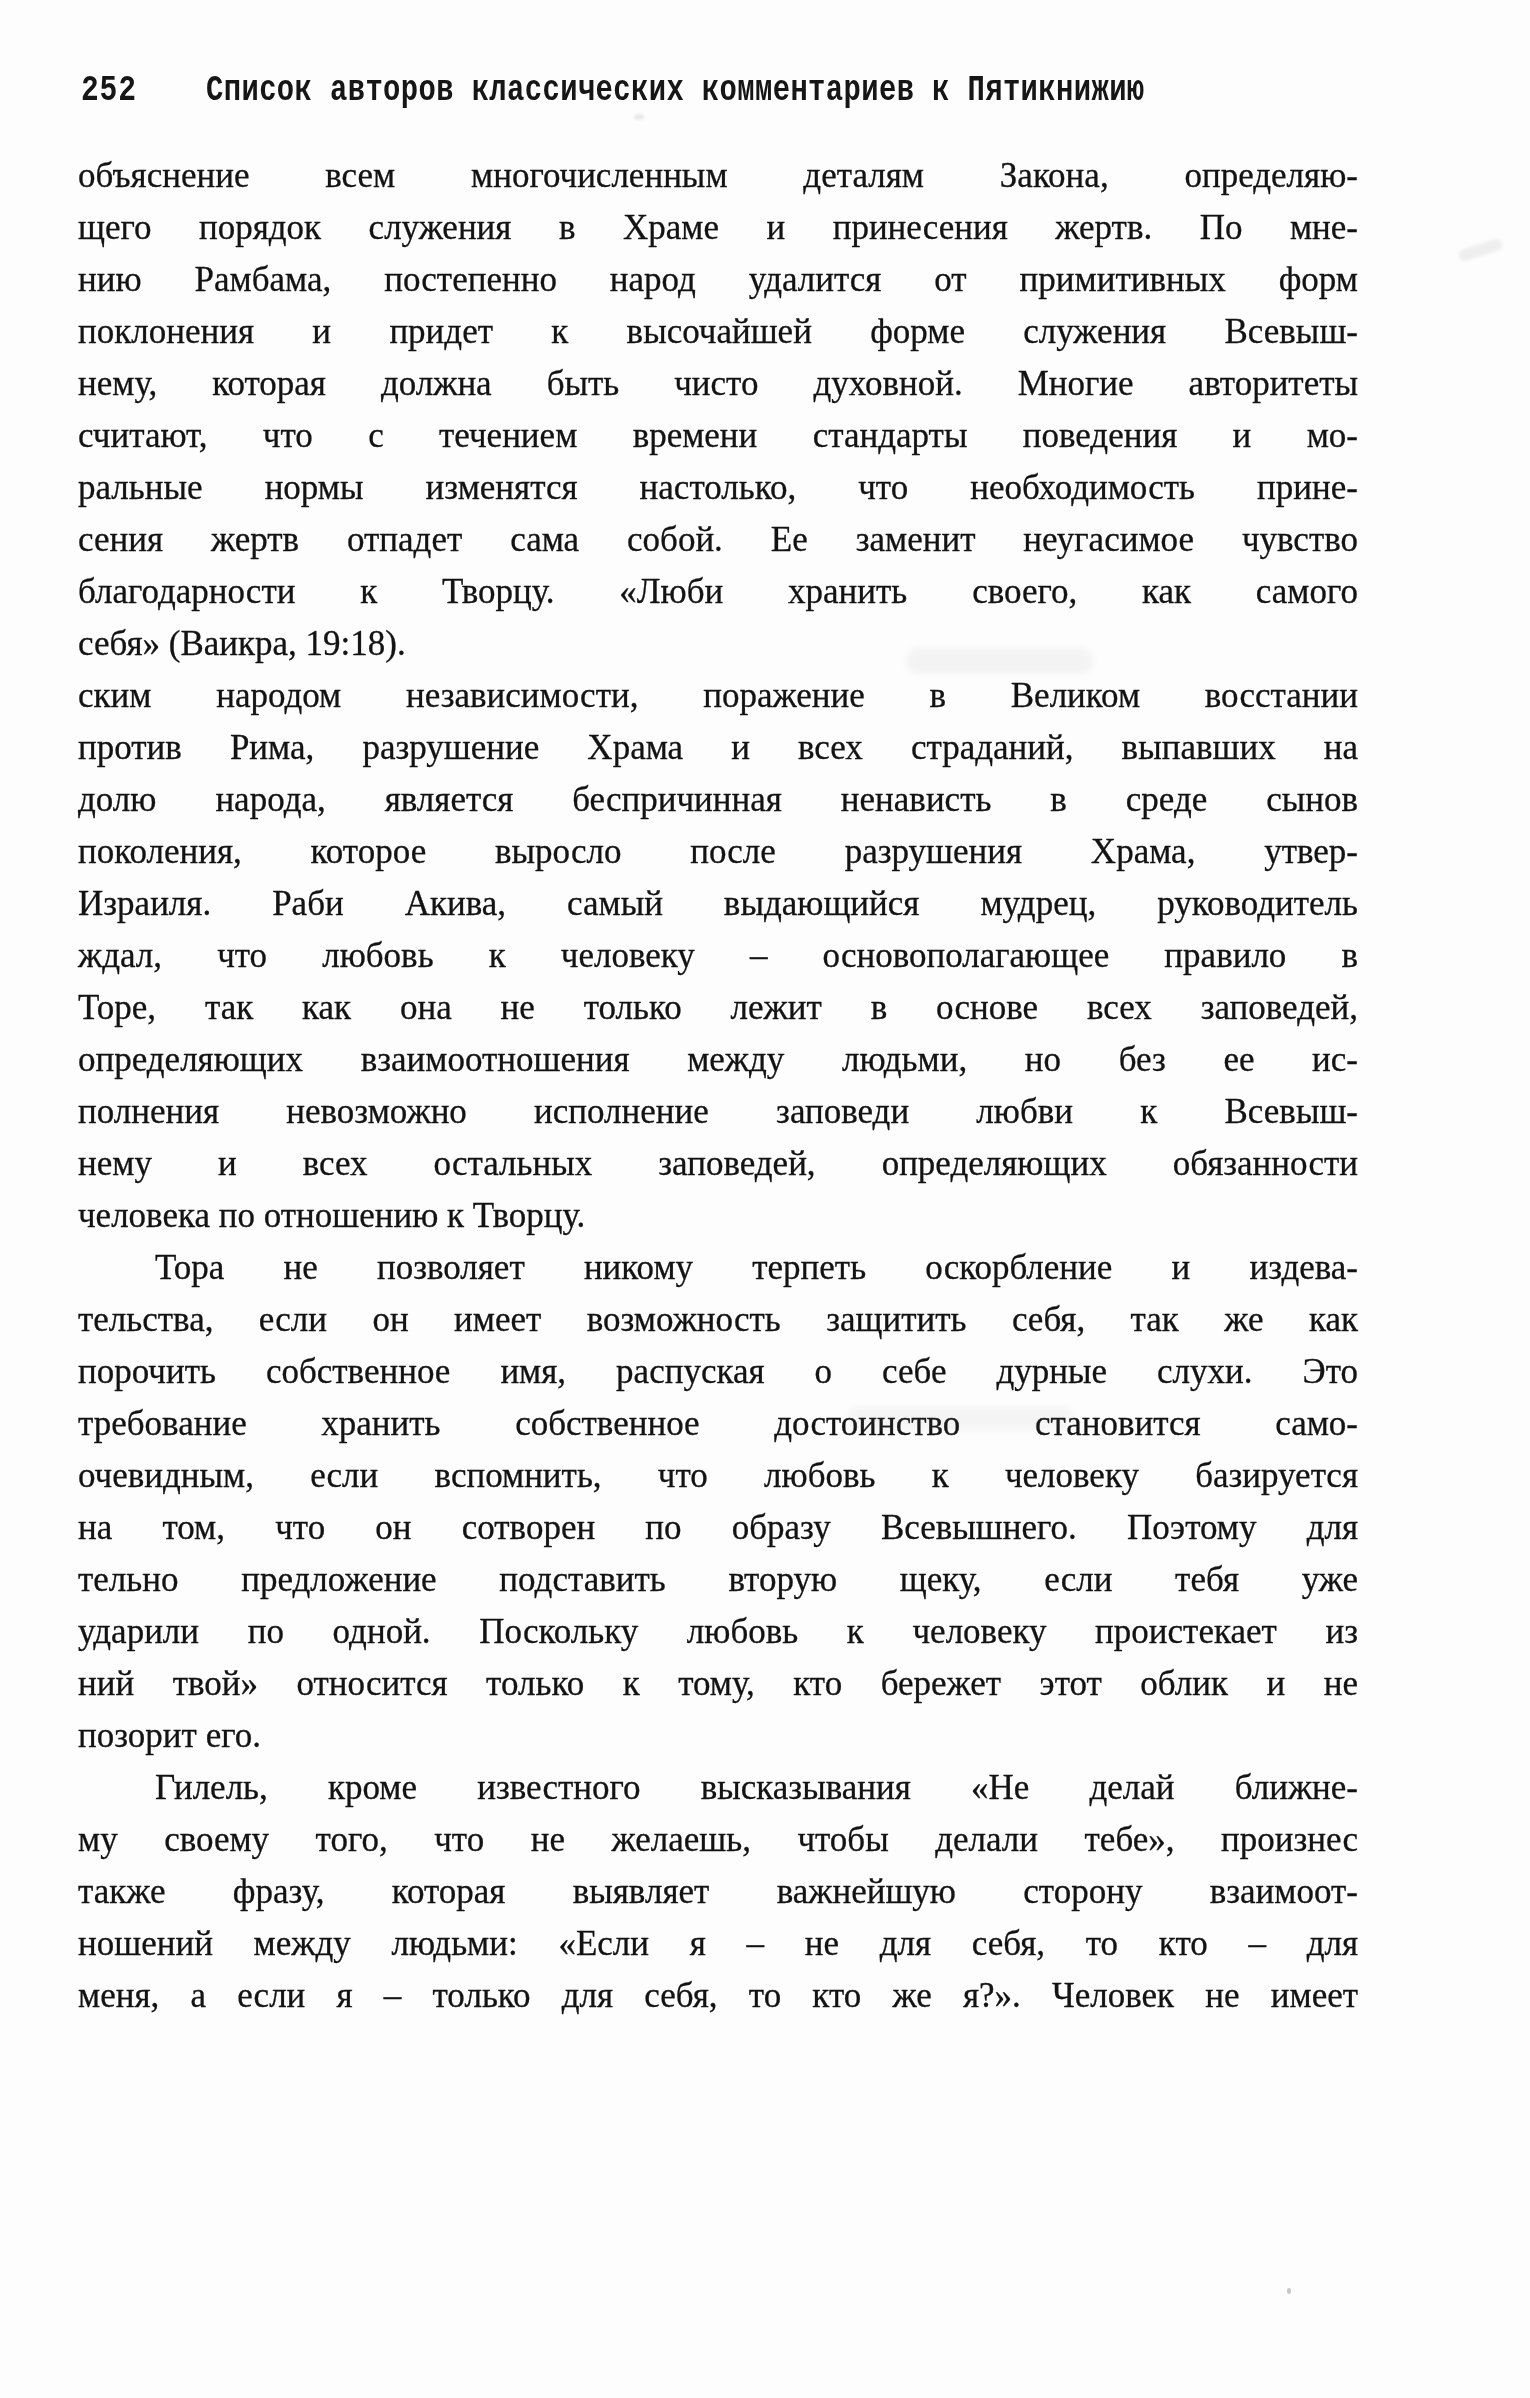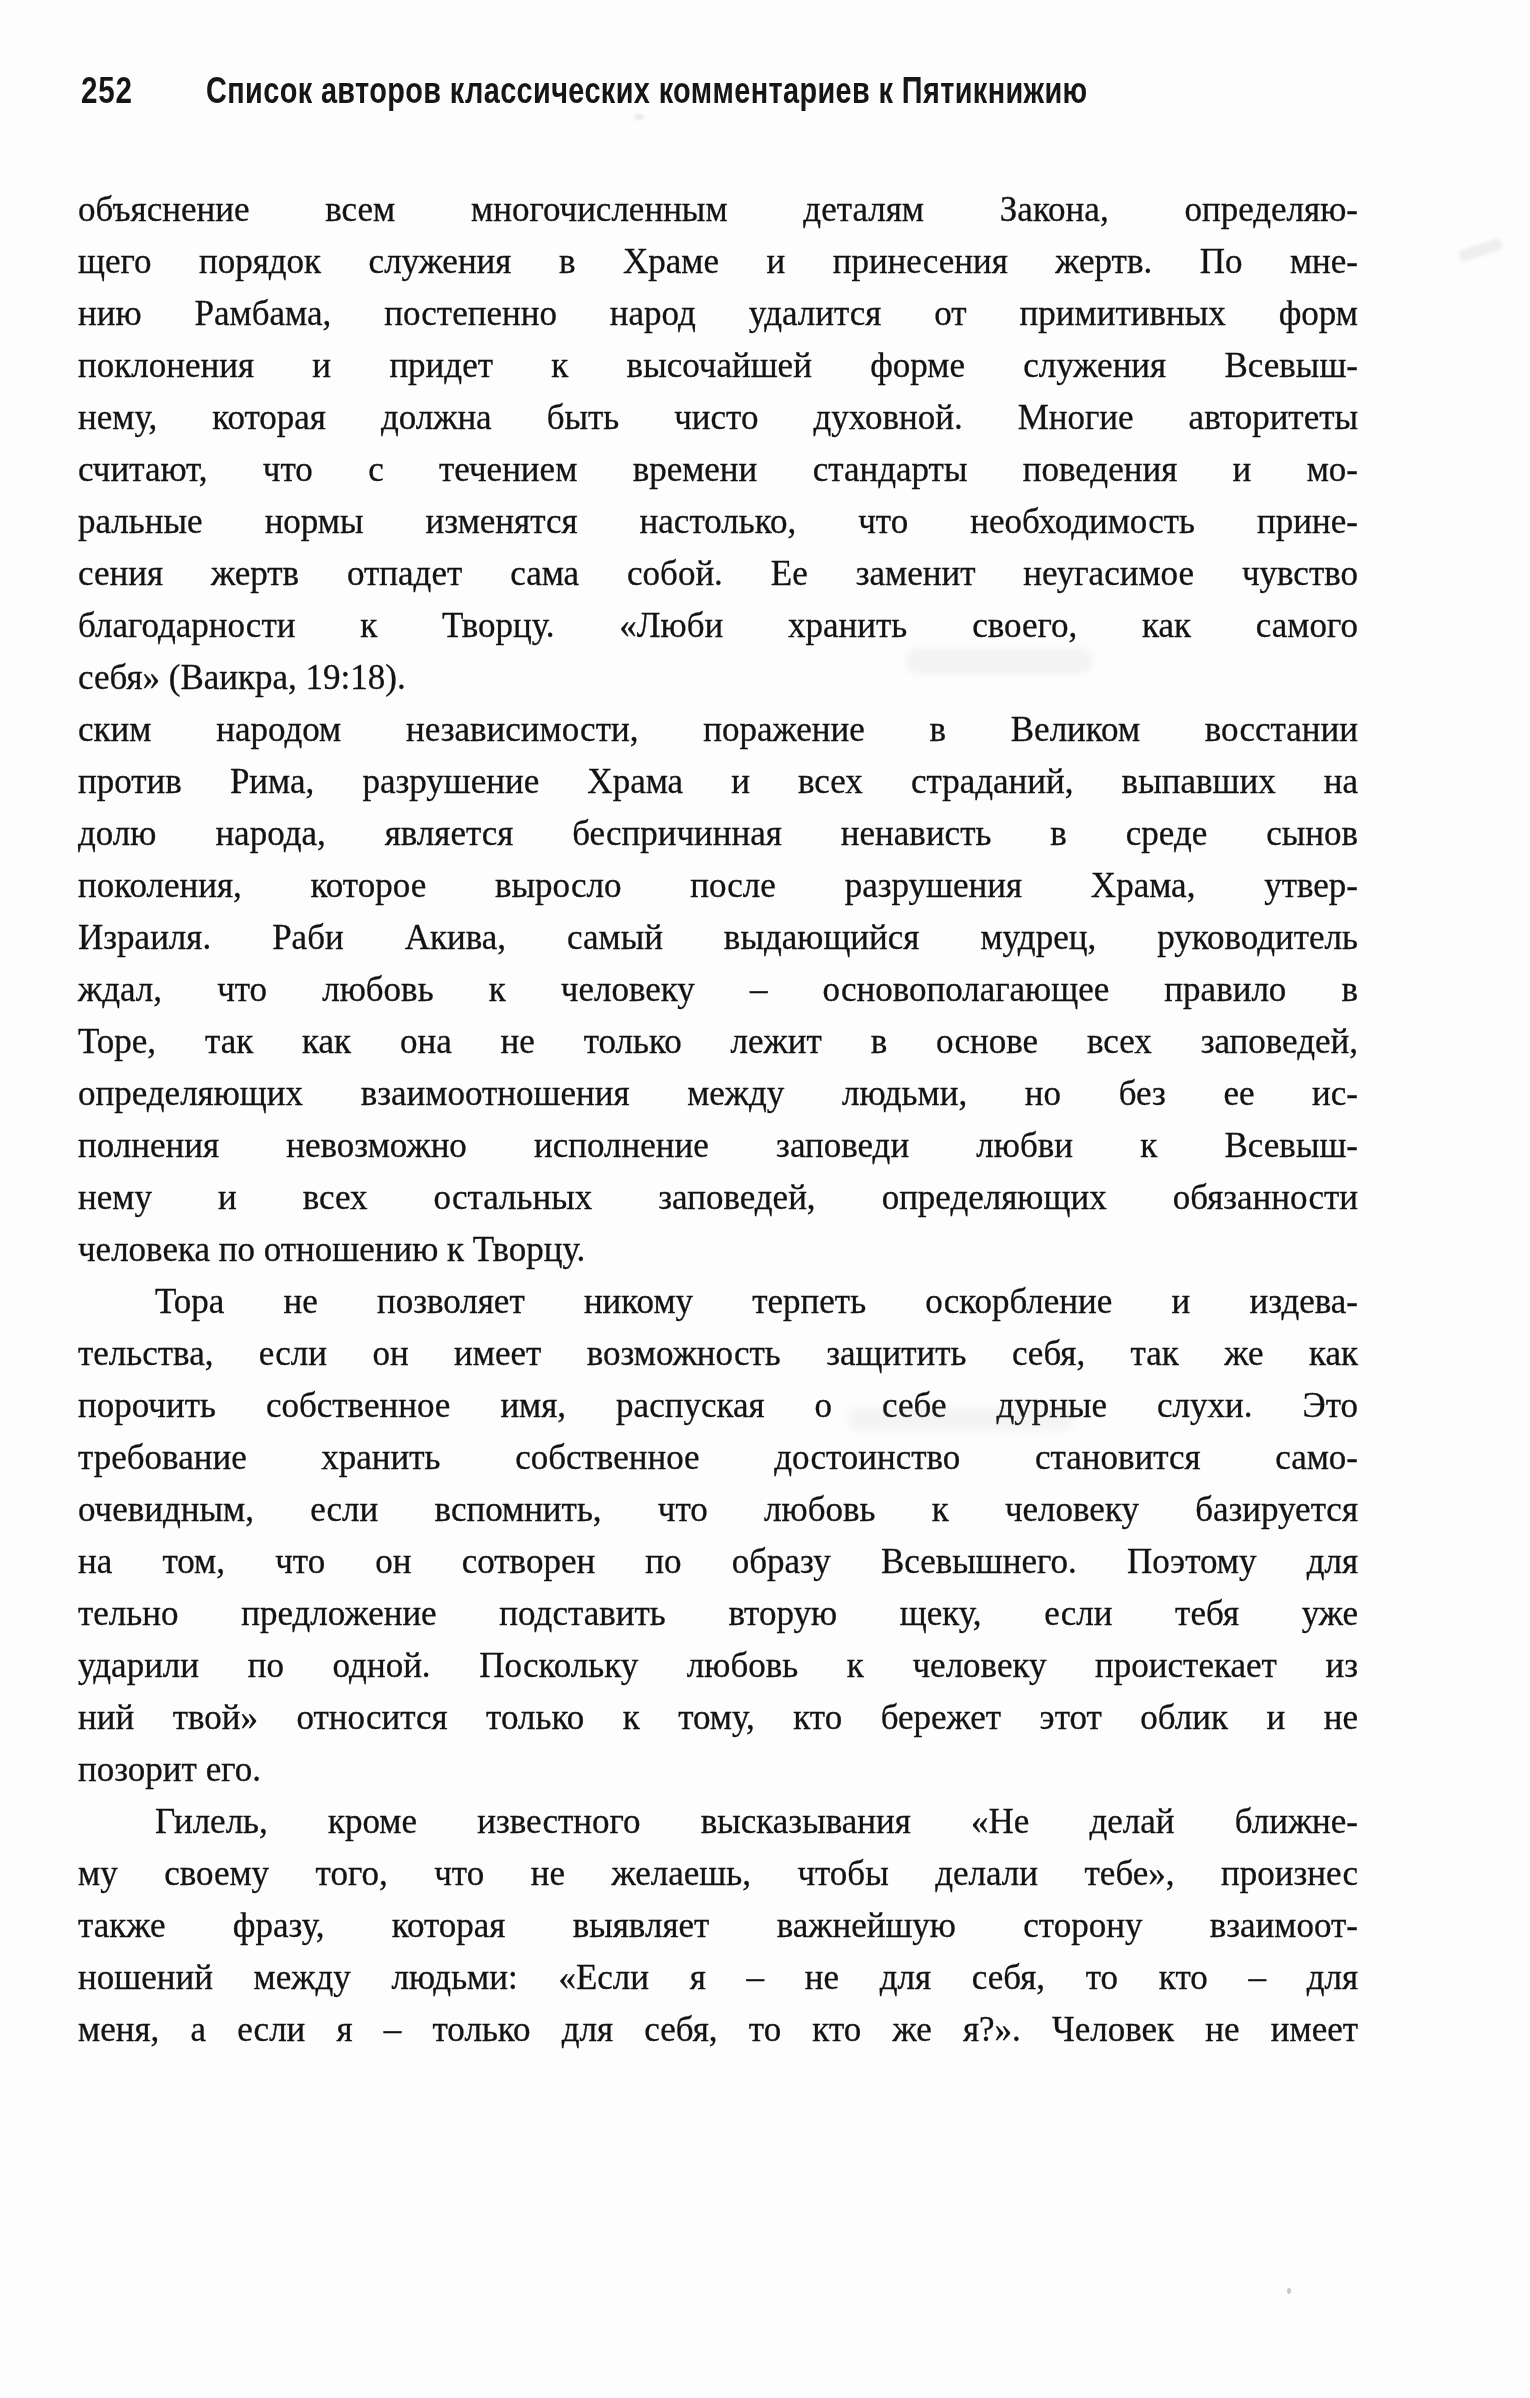"252" .header { font-family: Liberation Sans, sans-serif -> Liberation Mono, monospace }
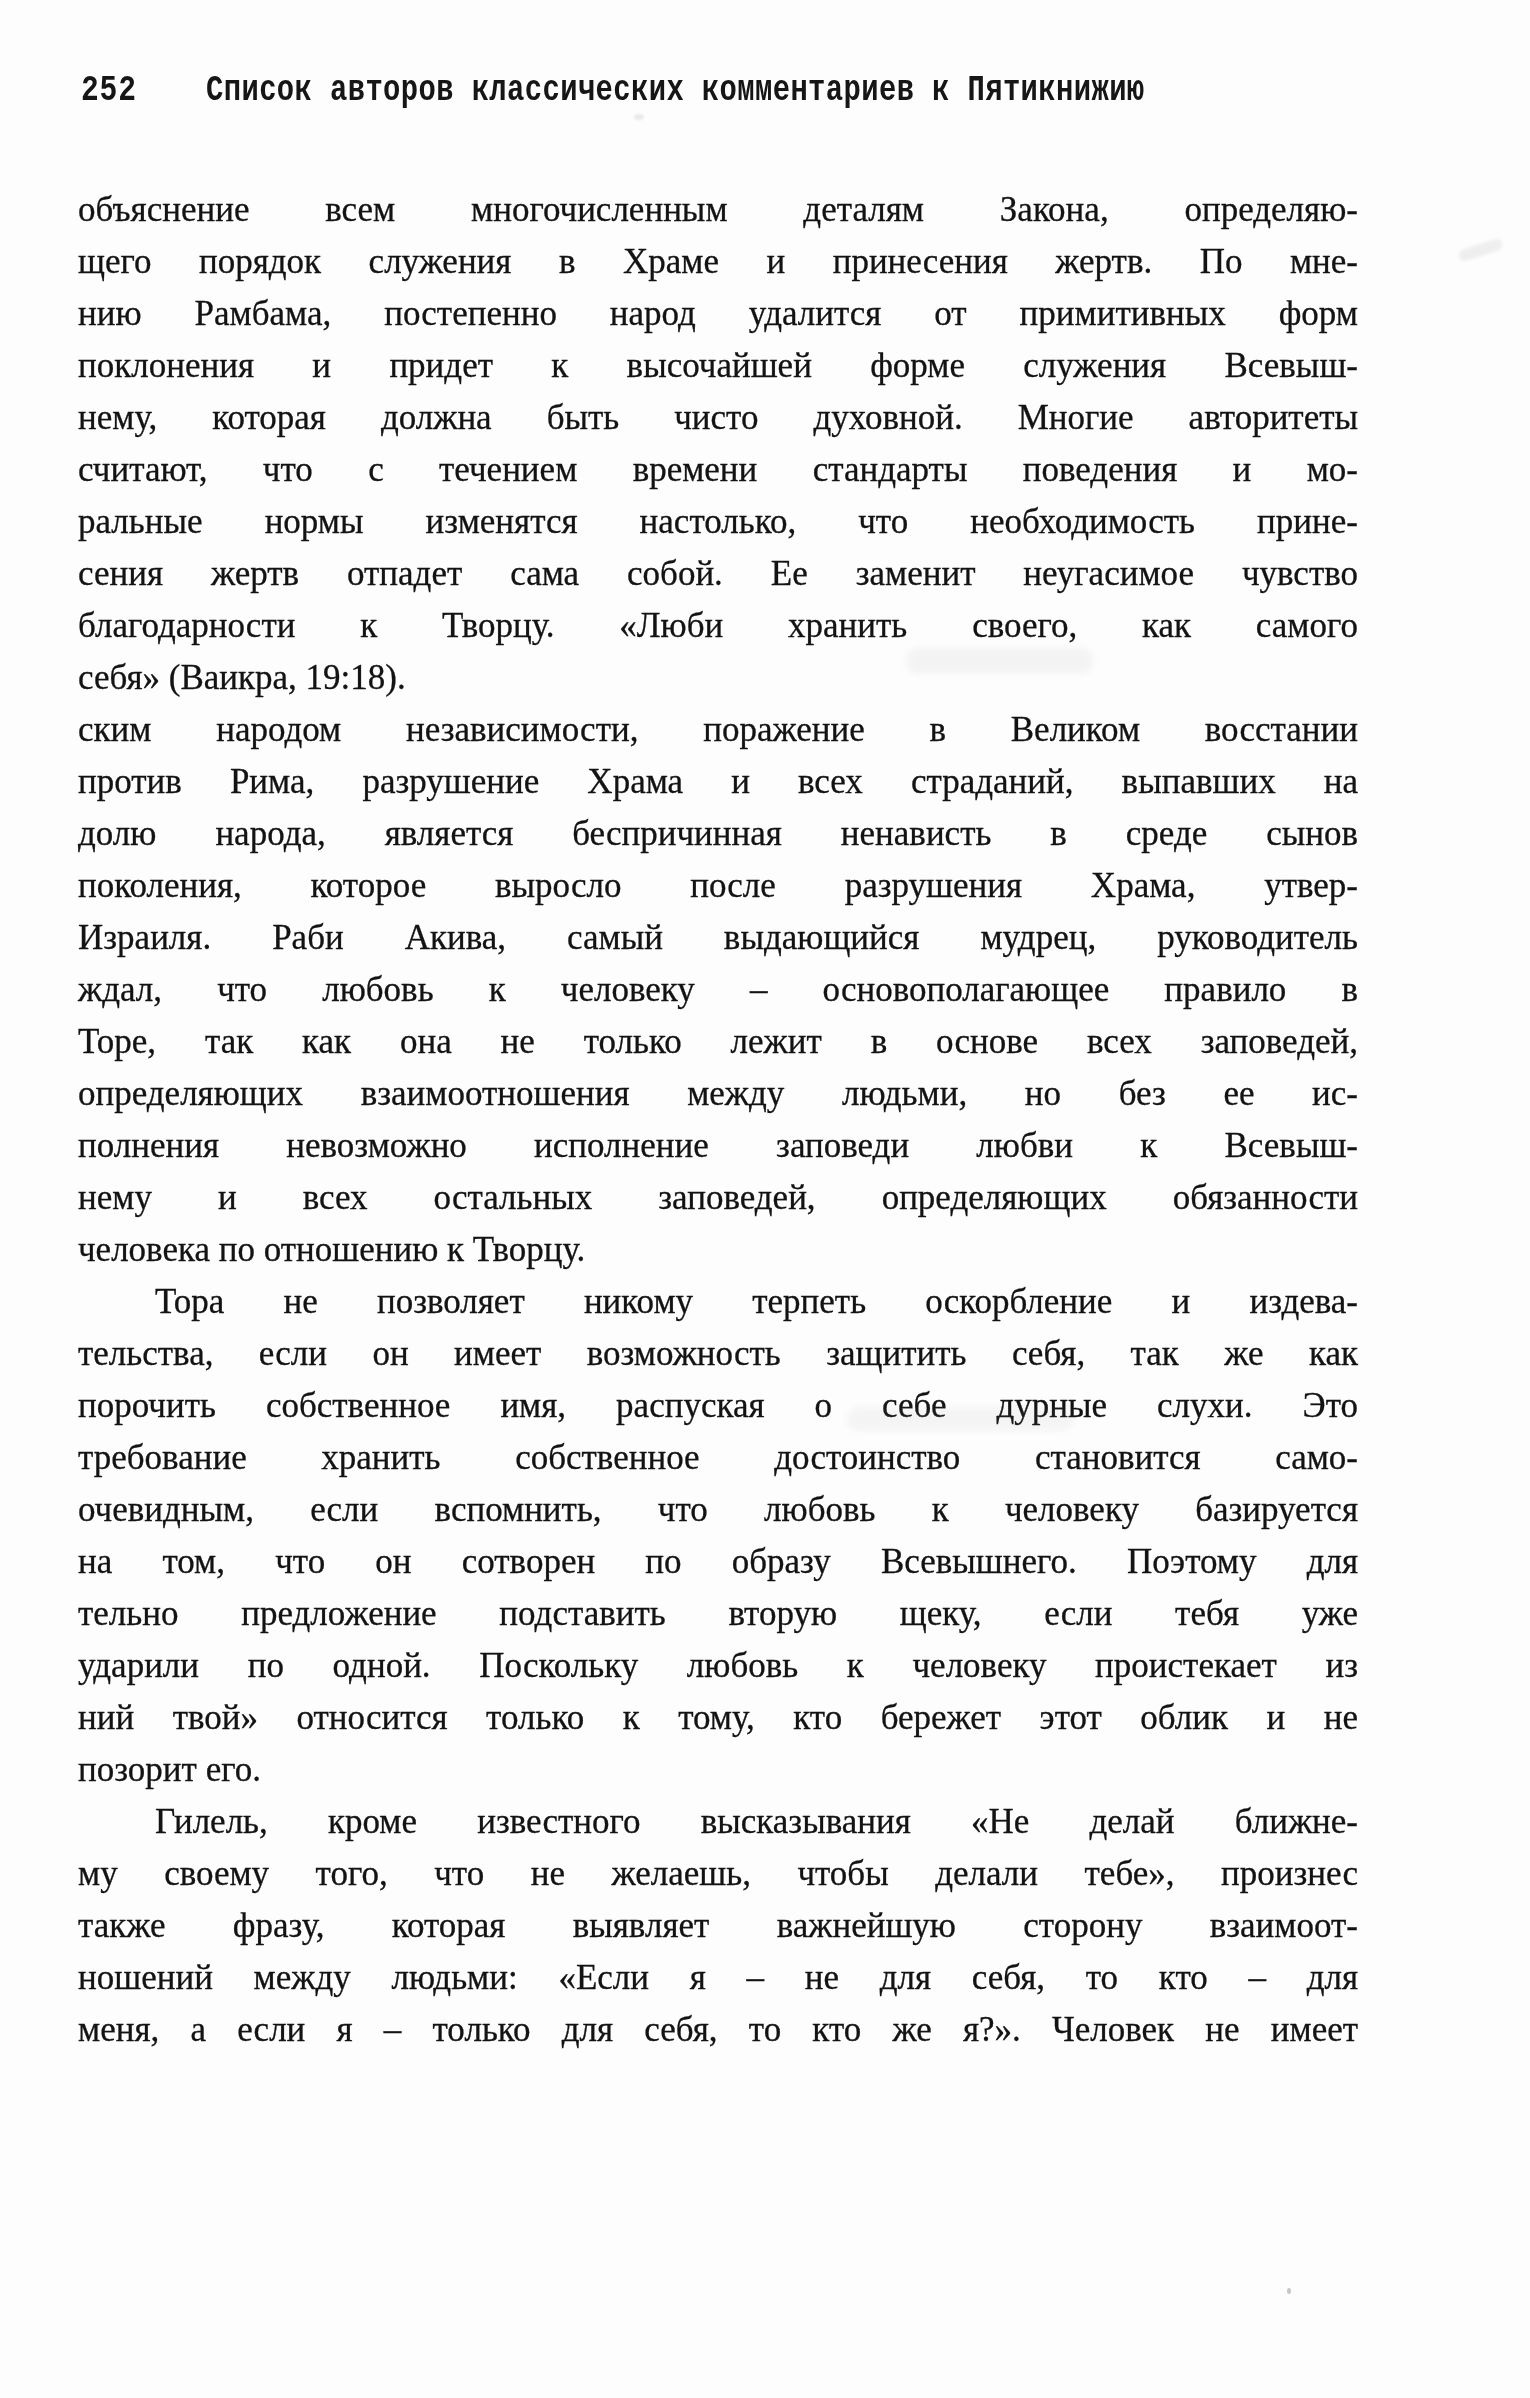"объяснение всем многочисленным деталям" .page-text { margin-top: 34px -> none }
